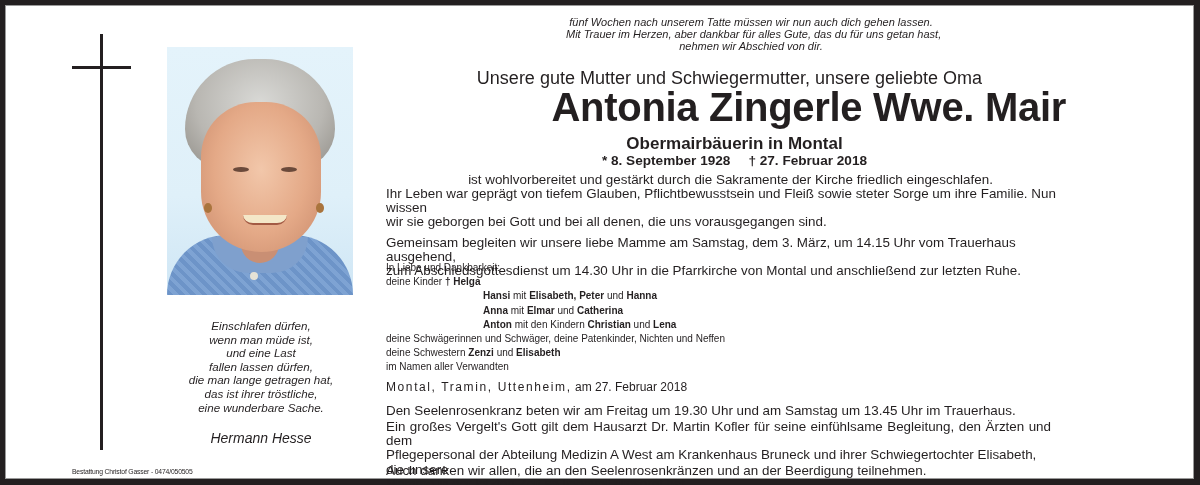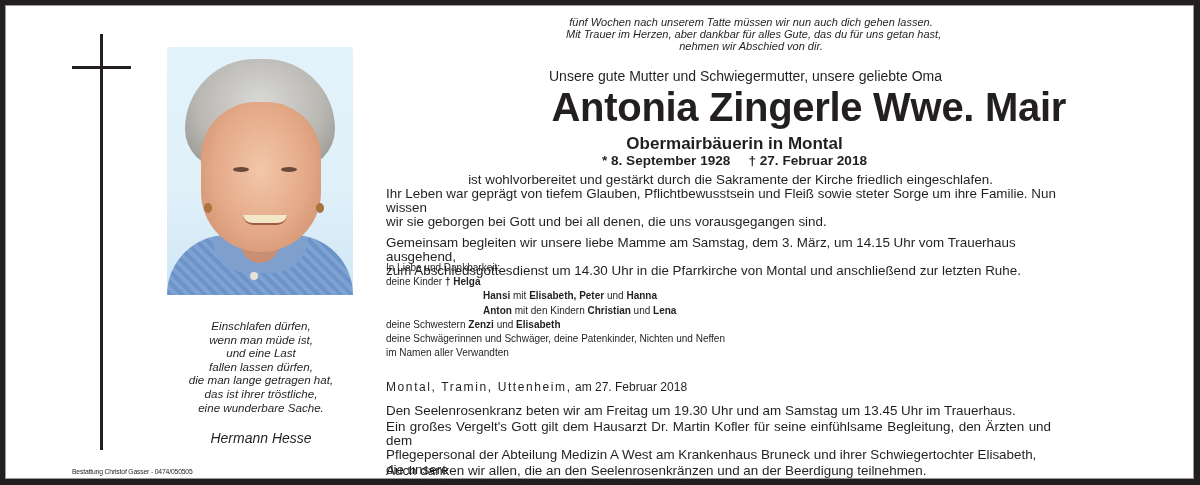"Unsere gute Mutter und Schwiegermutter," .subtitle { font-size: 14px -> 18px; left: 16px -> 0 }
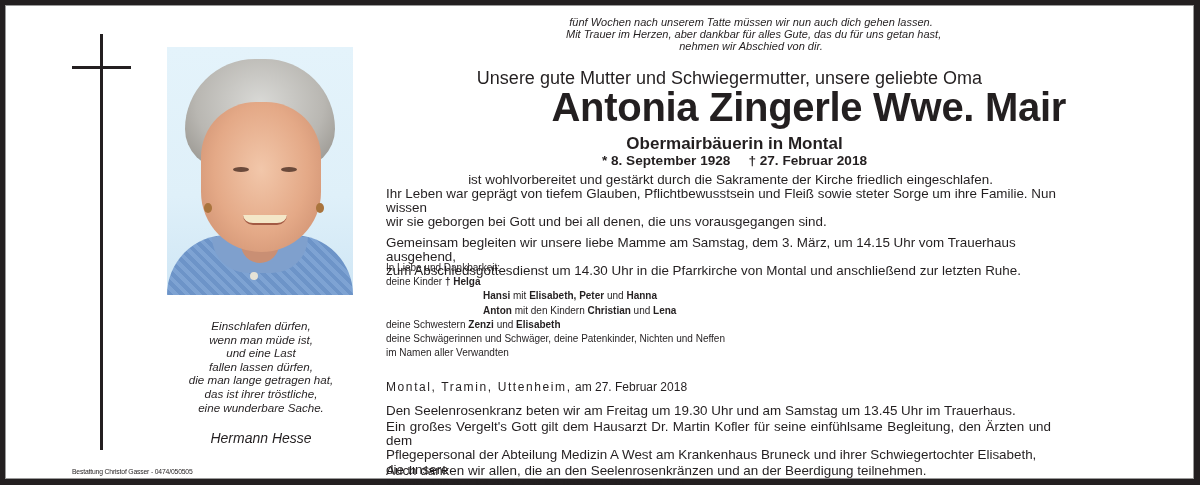"Anna mit Elmar und Catherina" div.indent { html: none -> <div> <b>Anna</b><span> mit </span><b>Elmar</b><span> und </span><b>Catherina</b> </div> }
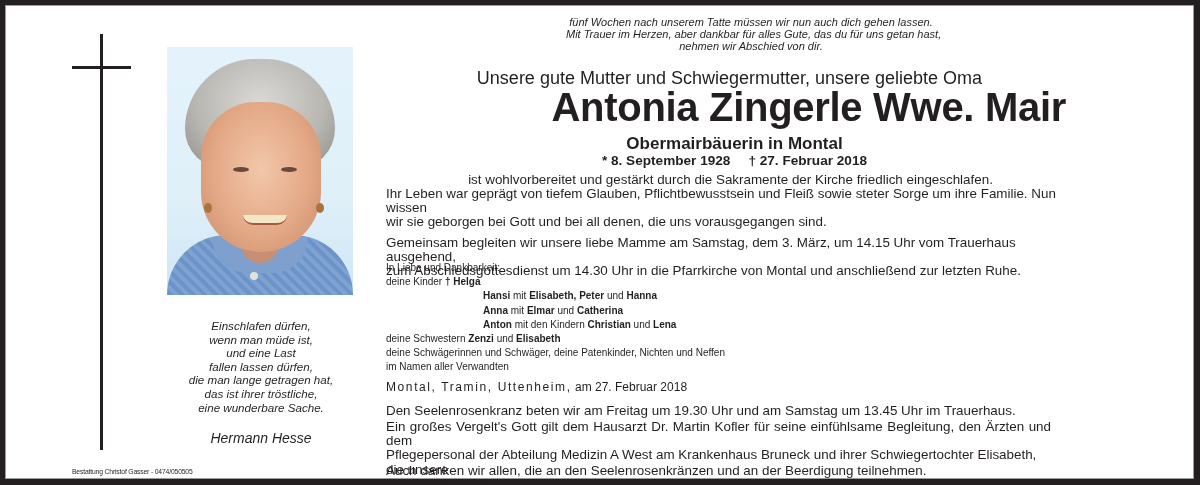"deine Schwestern Zenzi und Elisabeth" div { order: before "deine Schwägerinnen und Schwäger, deine" -> after "deine Schwägerinnen und Schwäger, deine" }
